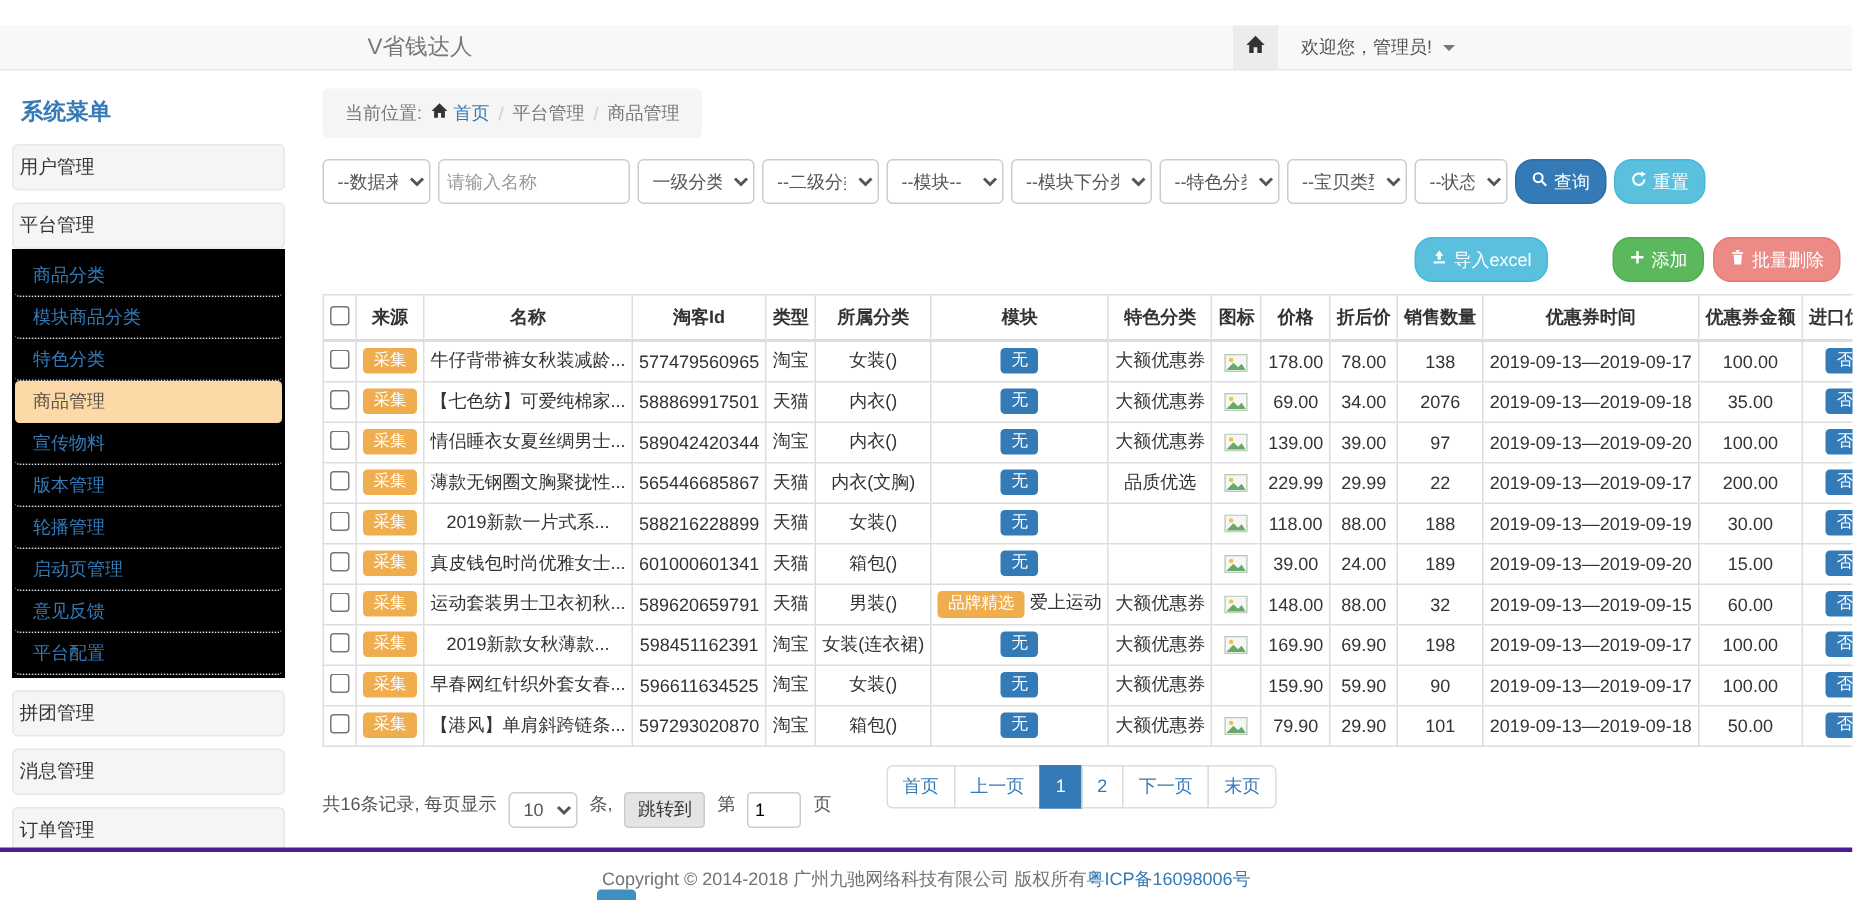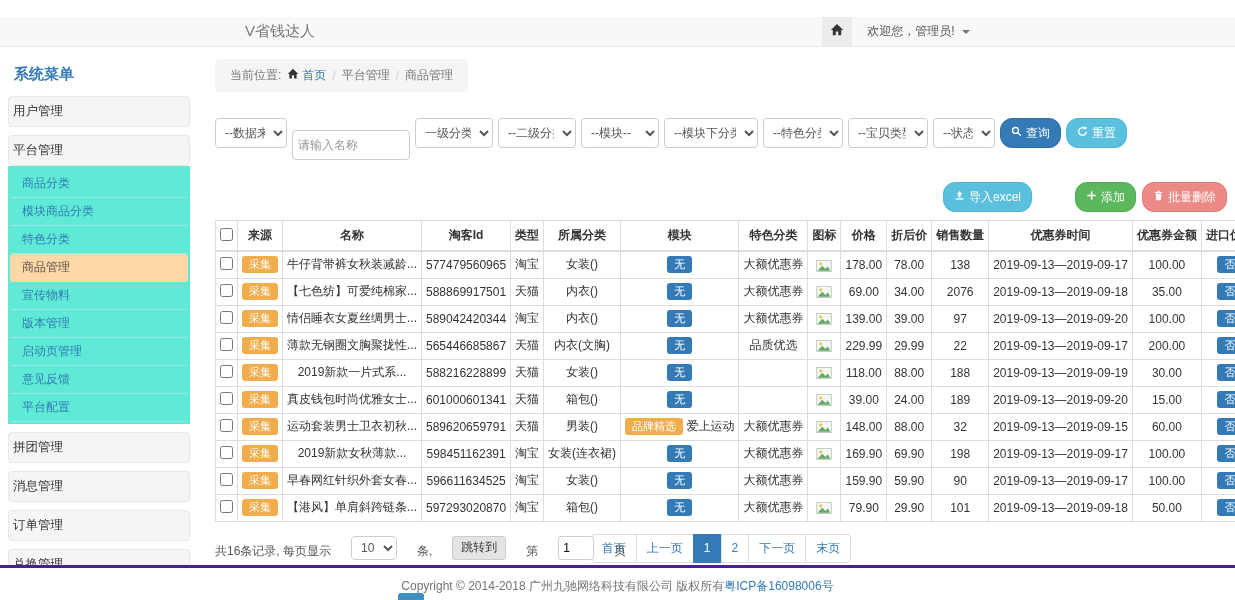"请输入名称" input.txt-input { margin-top: 24px -> none; width: 118px -> 128px }
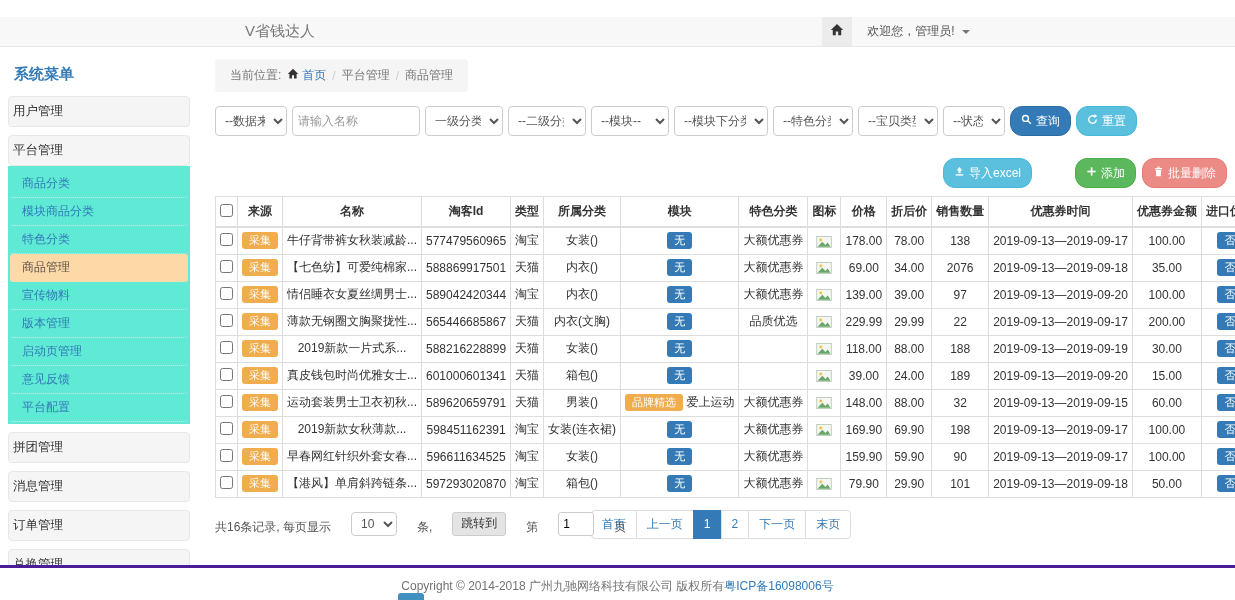"商品分类" .submenu { background: #5eead4 -> #000000 }
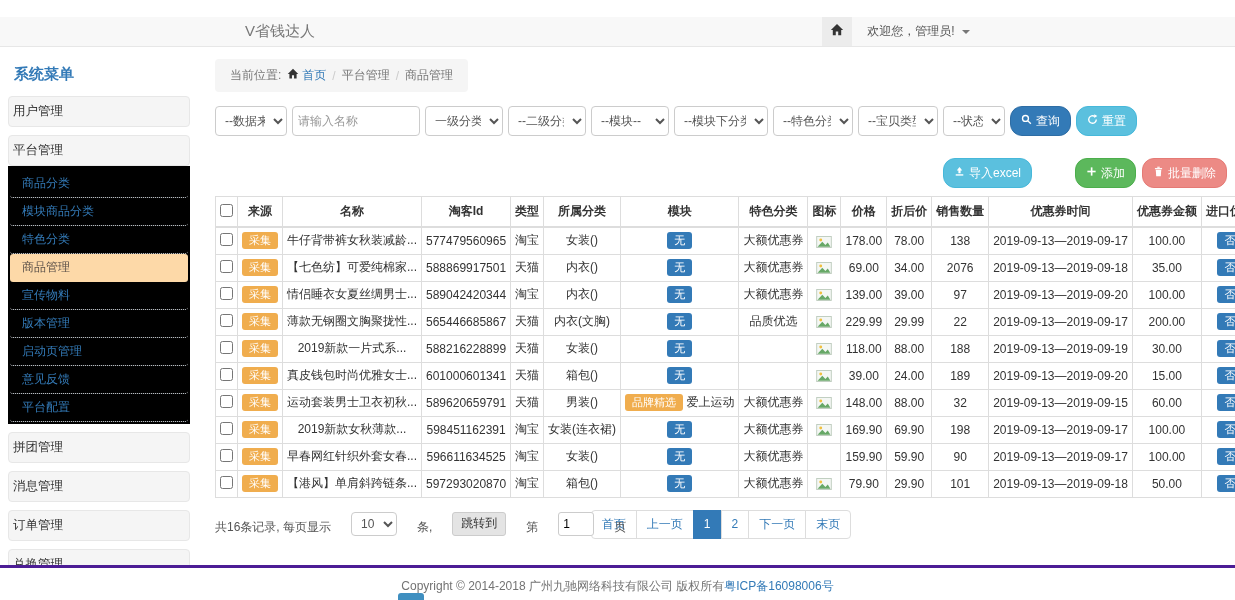"轮播管理" div.submenu-item { html: none -> <div>轮播管理</div> }
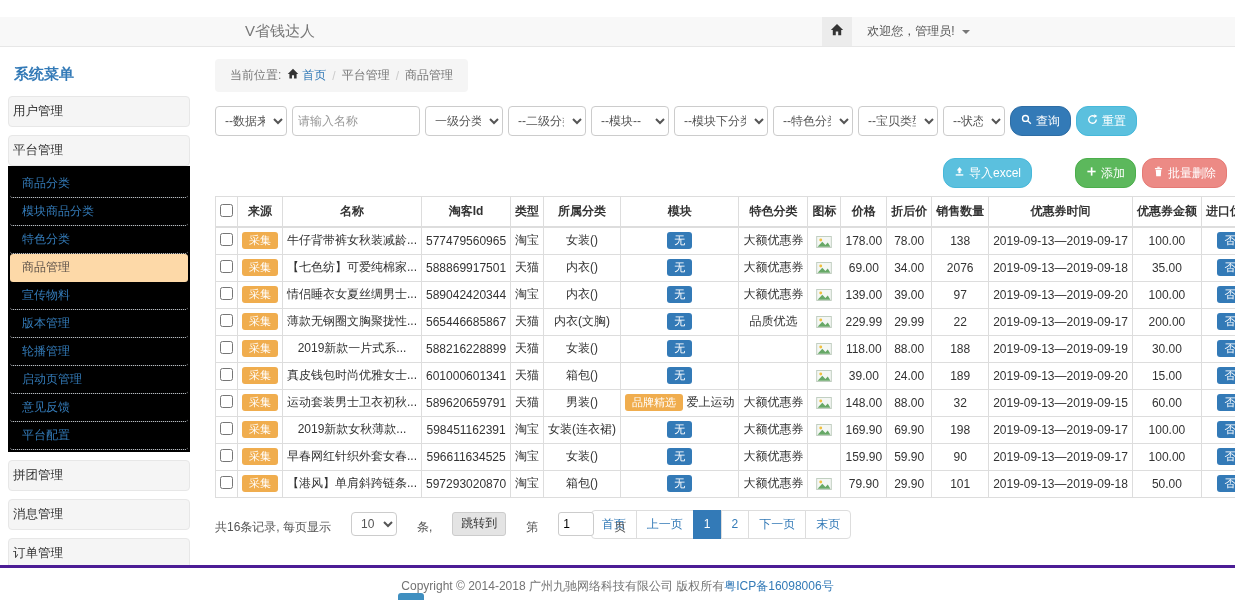"共16条记录, 每页显示" .pager-summary { align-items: flex-end -> flex-start; gap: 20px -> 8px; top: 2px -> 18px }
